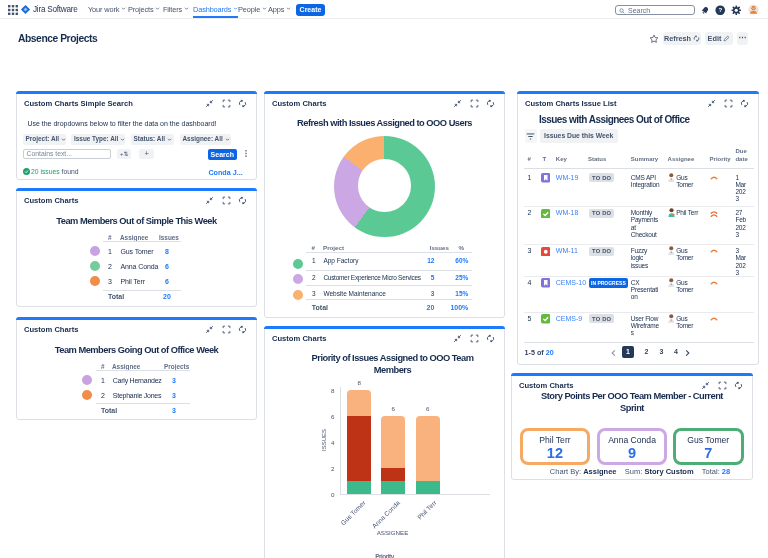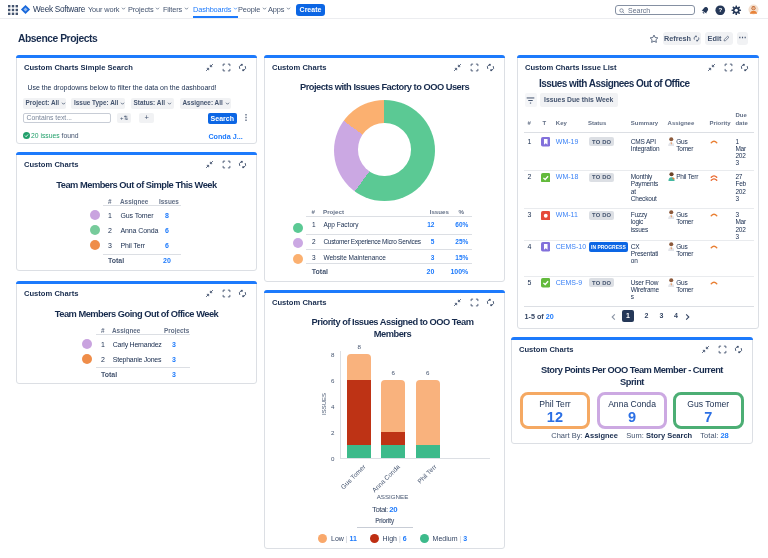"Week Software" div.navitem { text: Week -> Jira }
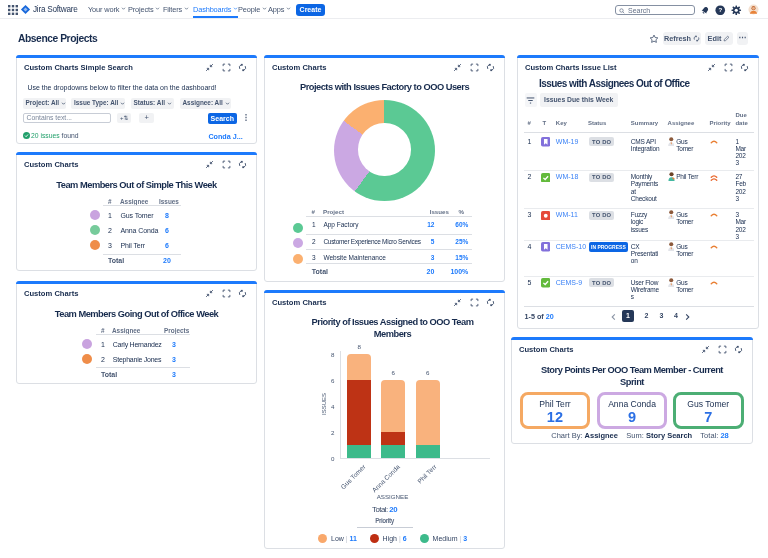"Custom Charts Simple Search" #panels .panel { margin-top: none -> 36px }
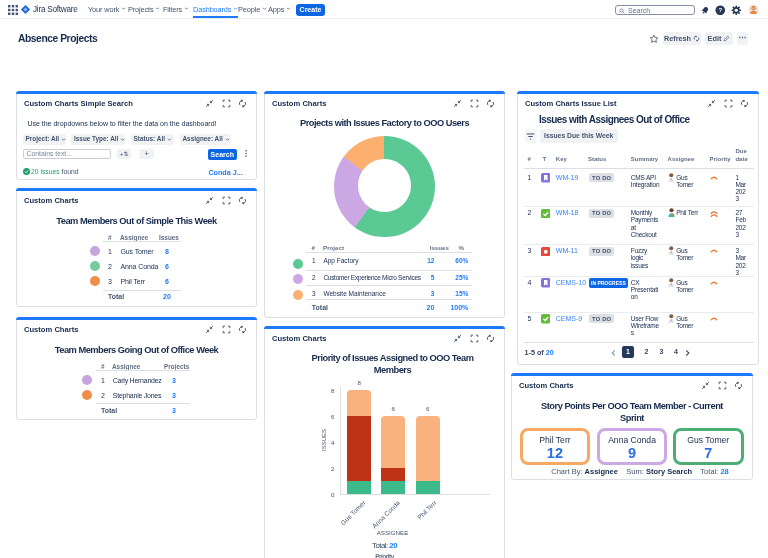"Projects with Issues Factory to" div.ctitle { text: Projects with Issues Factory -> Refresh with Issues Assigned }
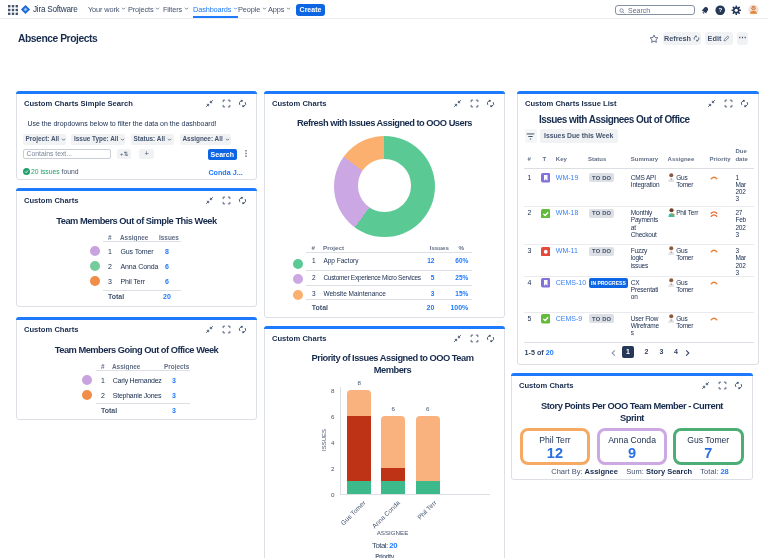"Story Points Per OOO Team" div.ctitle { top: 26px -> 16px }
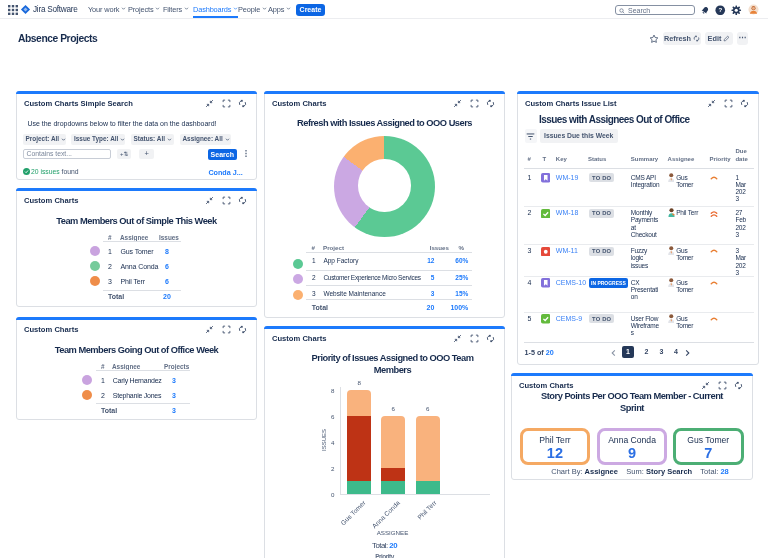"Story Search" b { text: Search -> Custom }
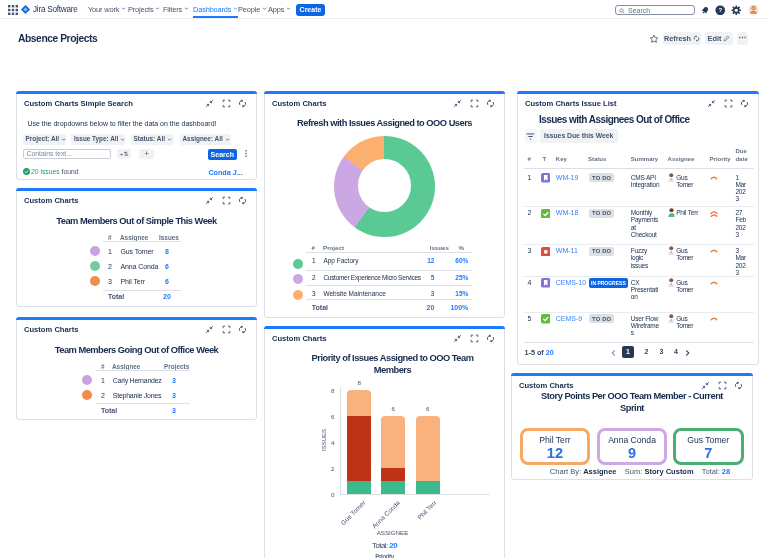"Total: 20" div.ctitle { html: <div>Total: <span>20</span></div> -> none }
